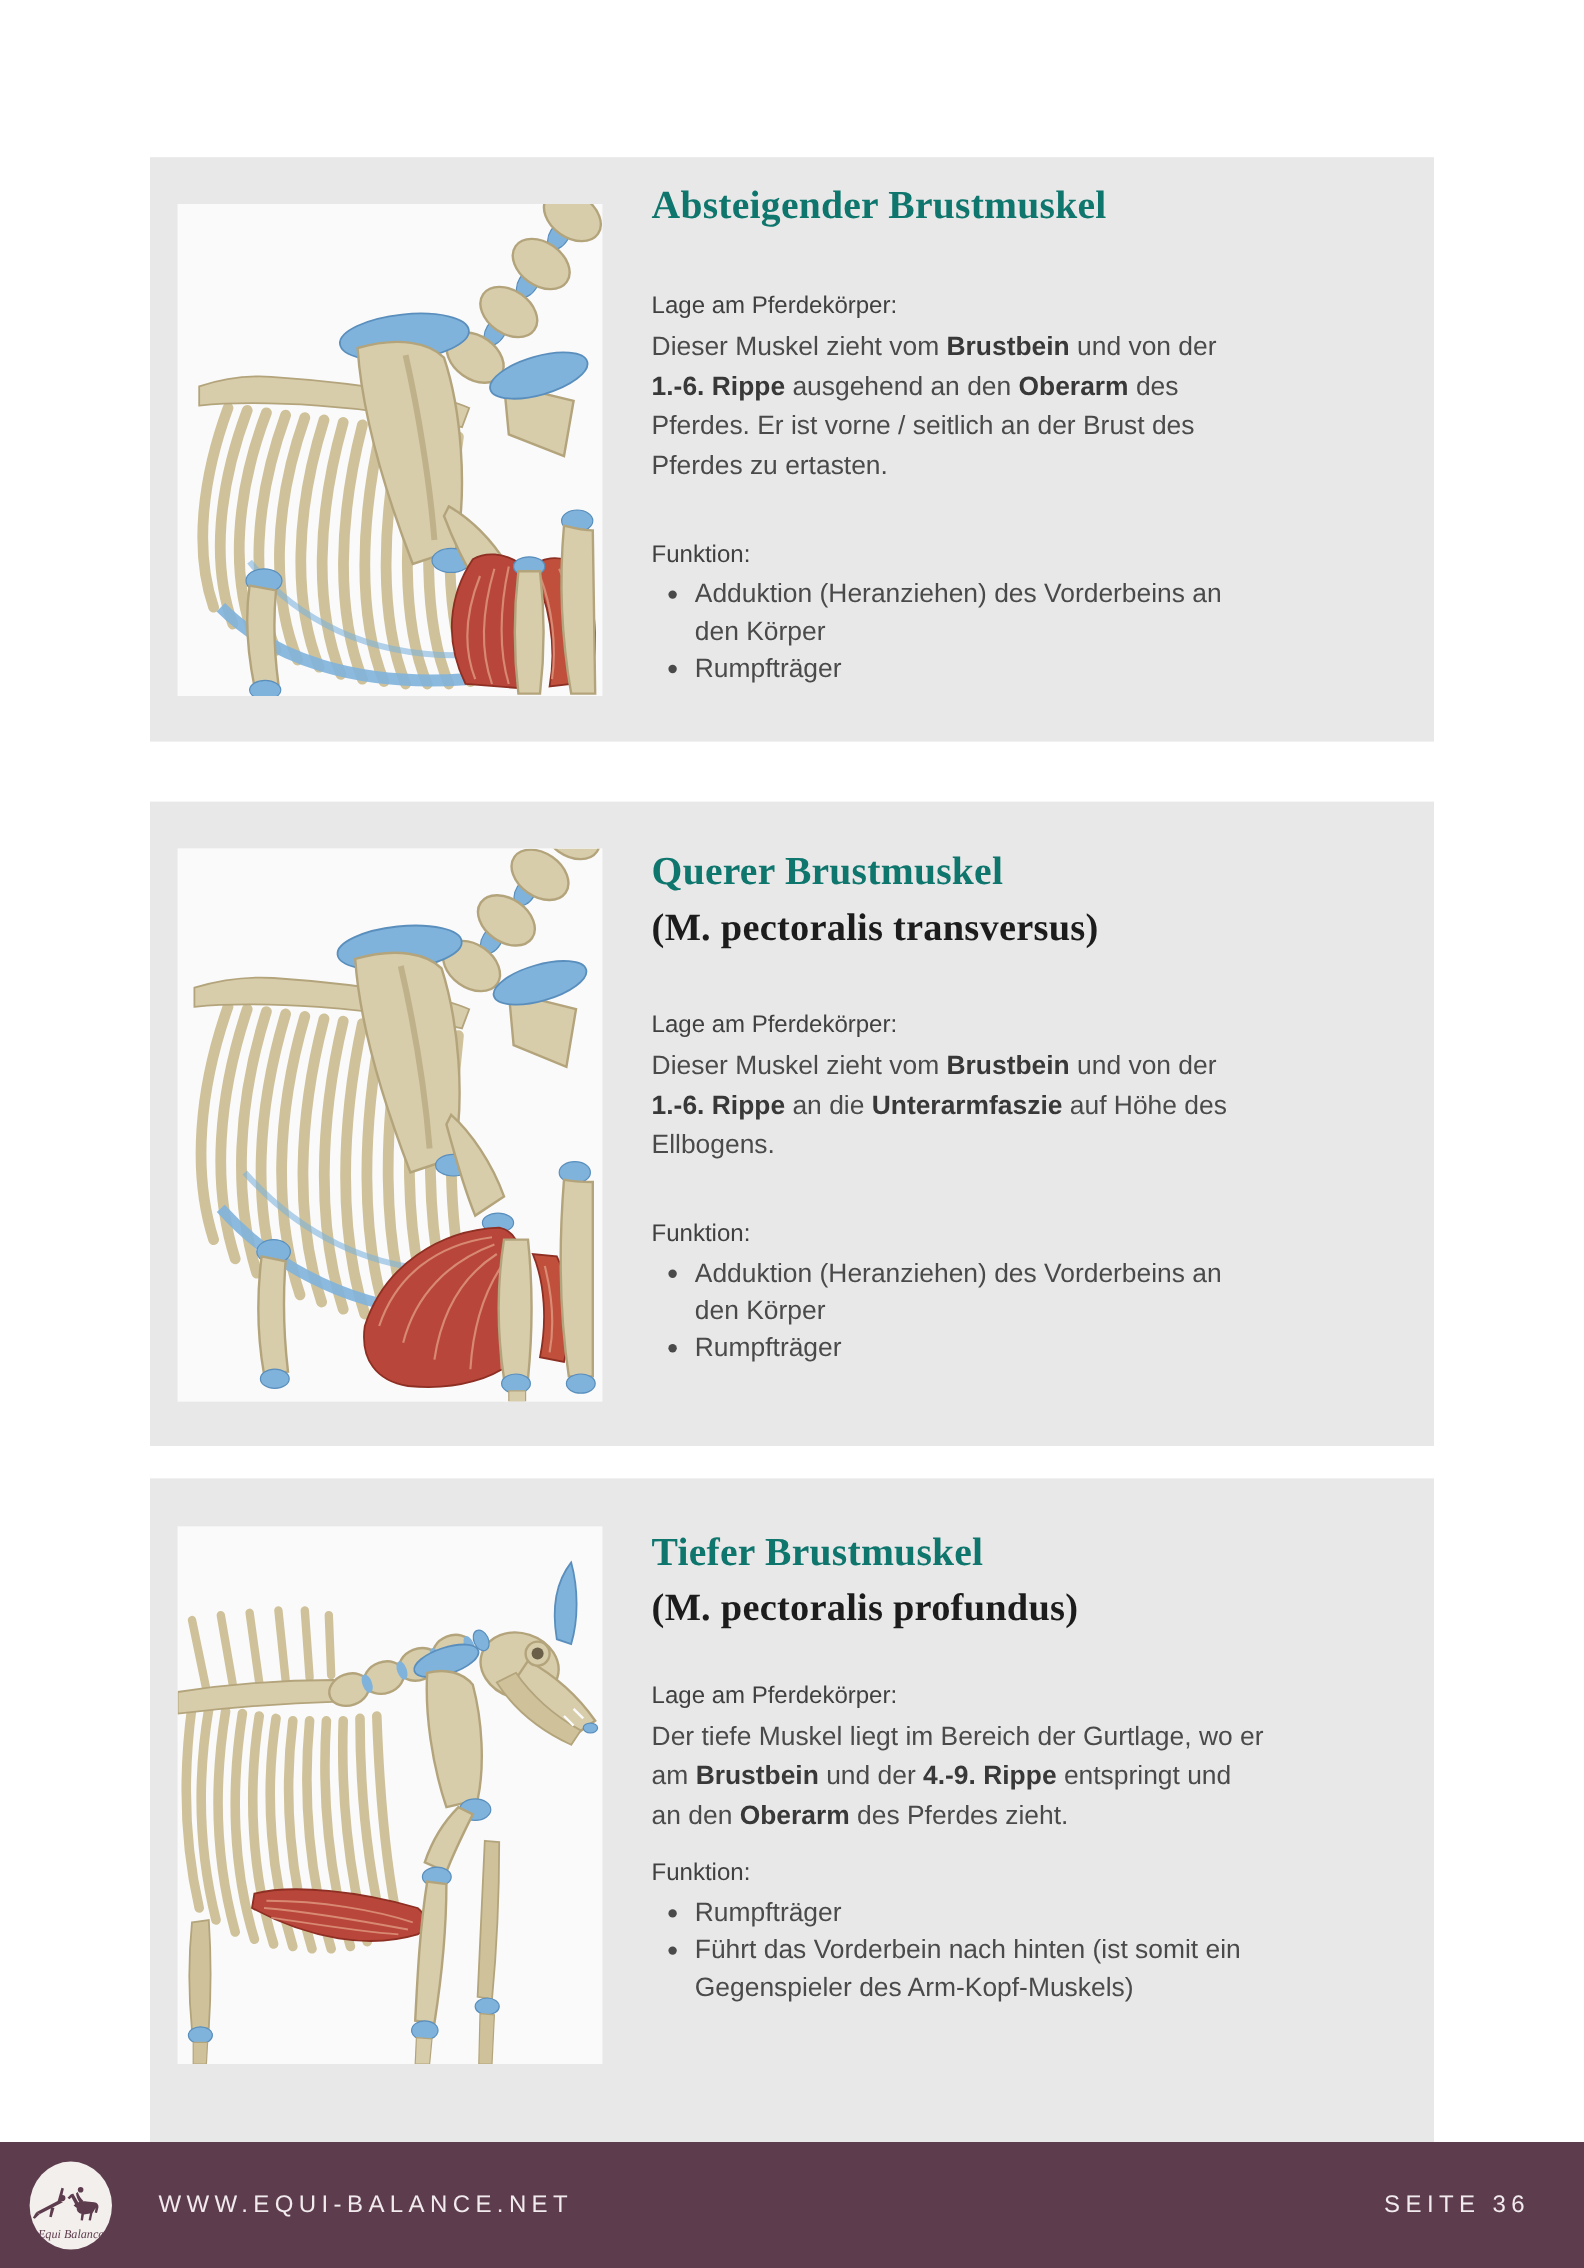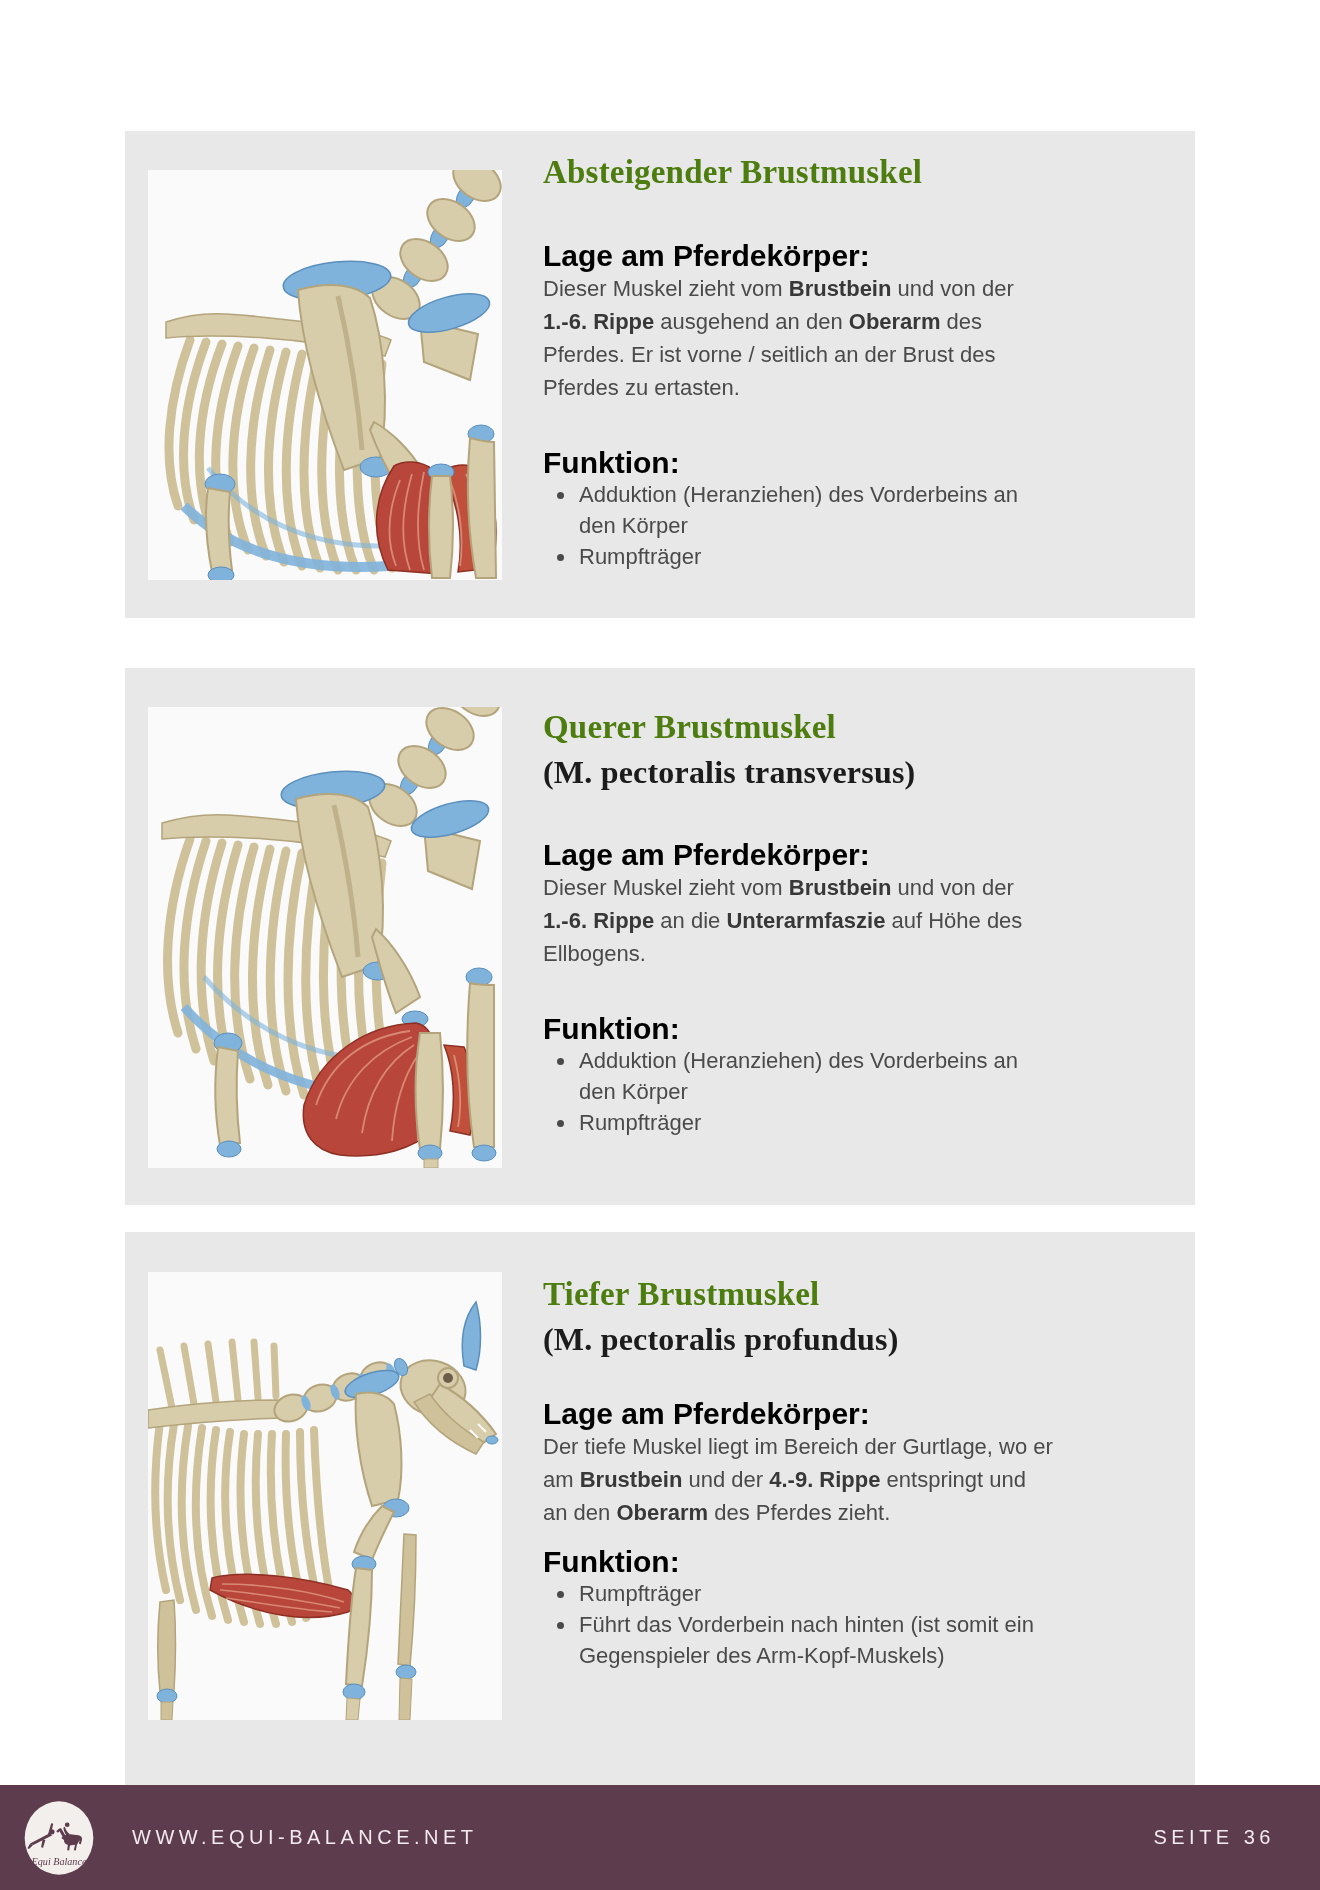"Absteigender Brustmuskel" .title { color: #4d7c0f -> #0f766e }
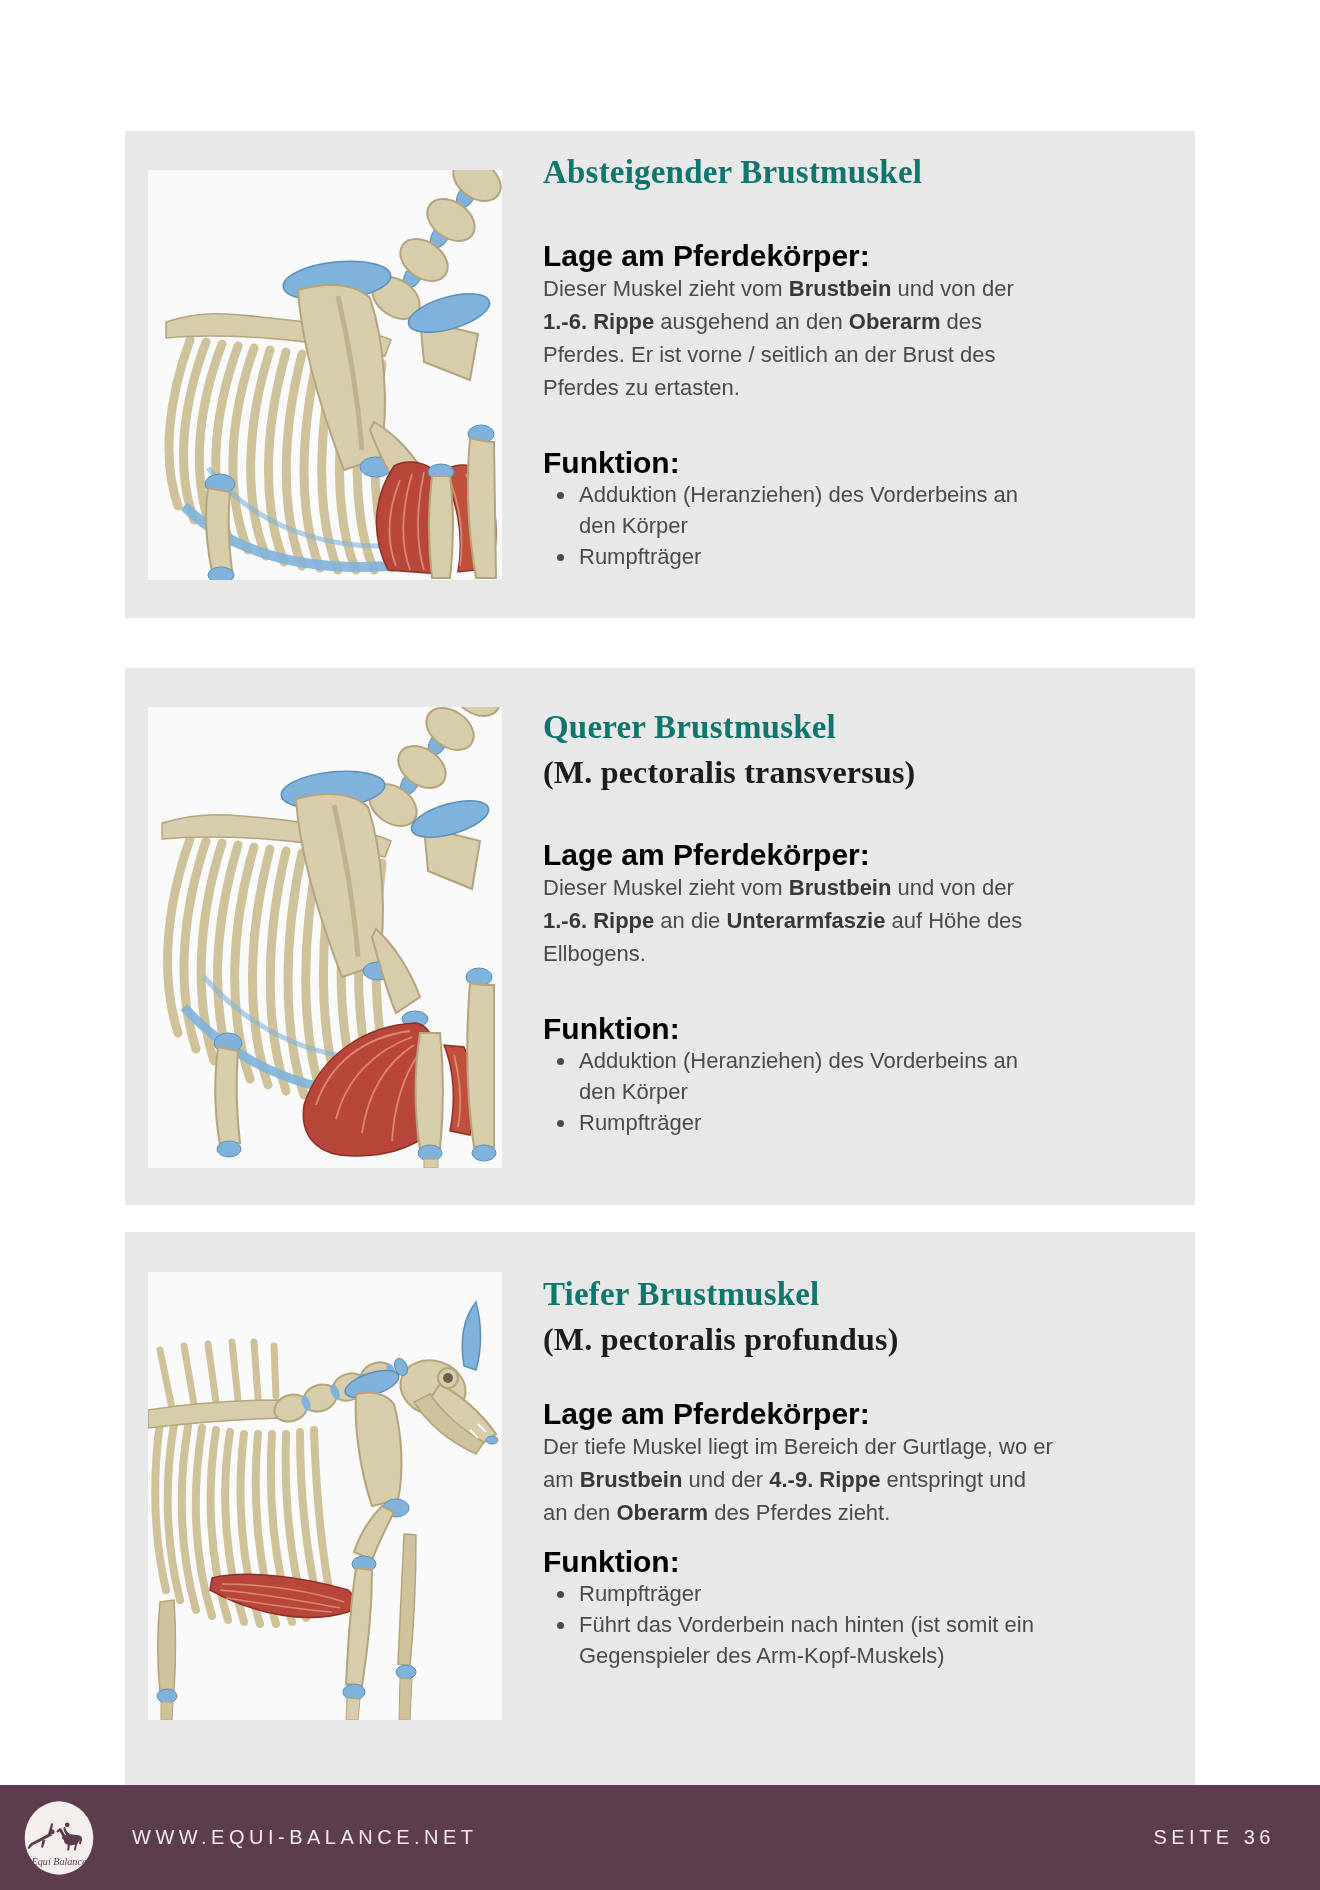"Lage am Pferdekörper:" .label { color: #000000 -> #404040; font-size: 30px -> 20px; font-weight: 700 -> 400 }
